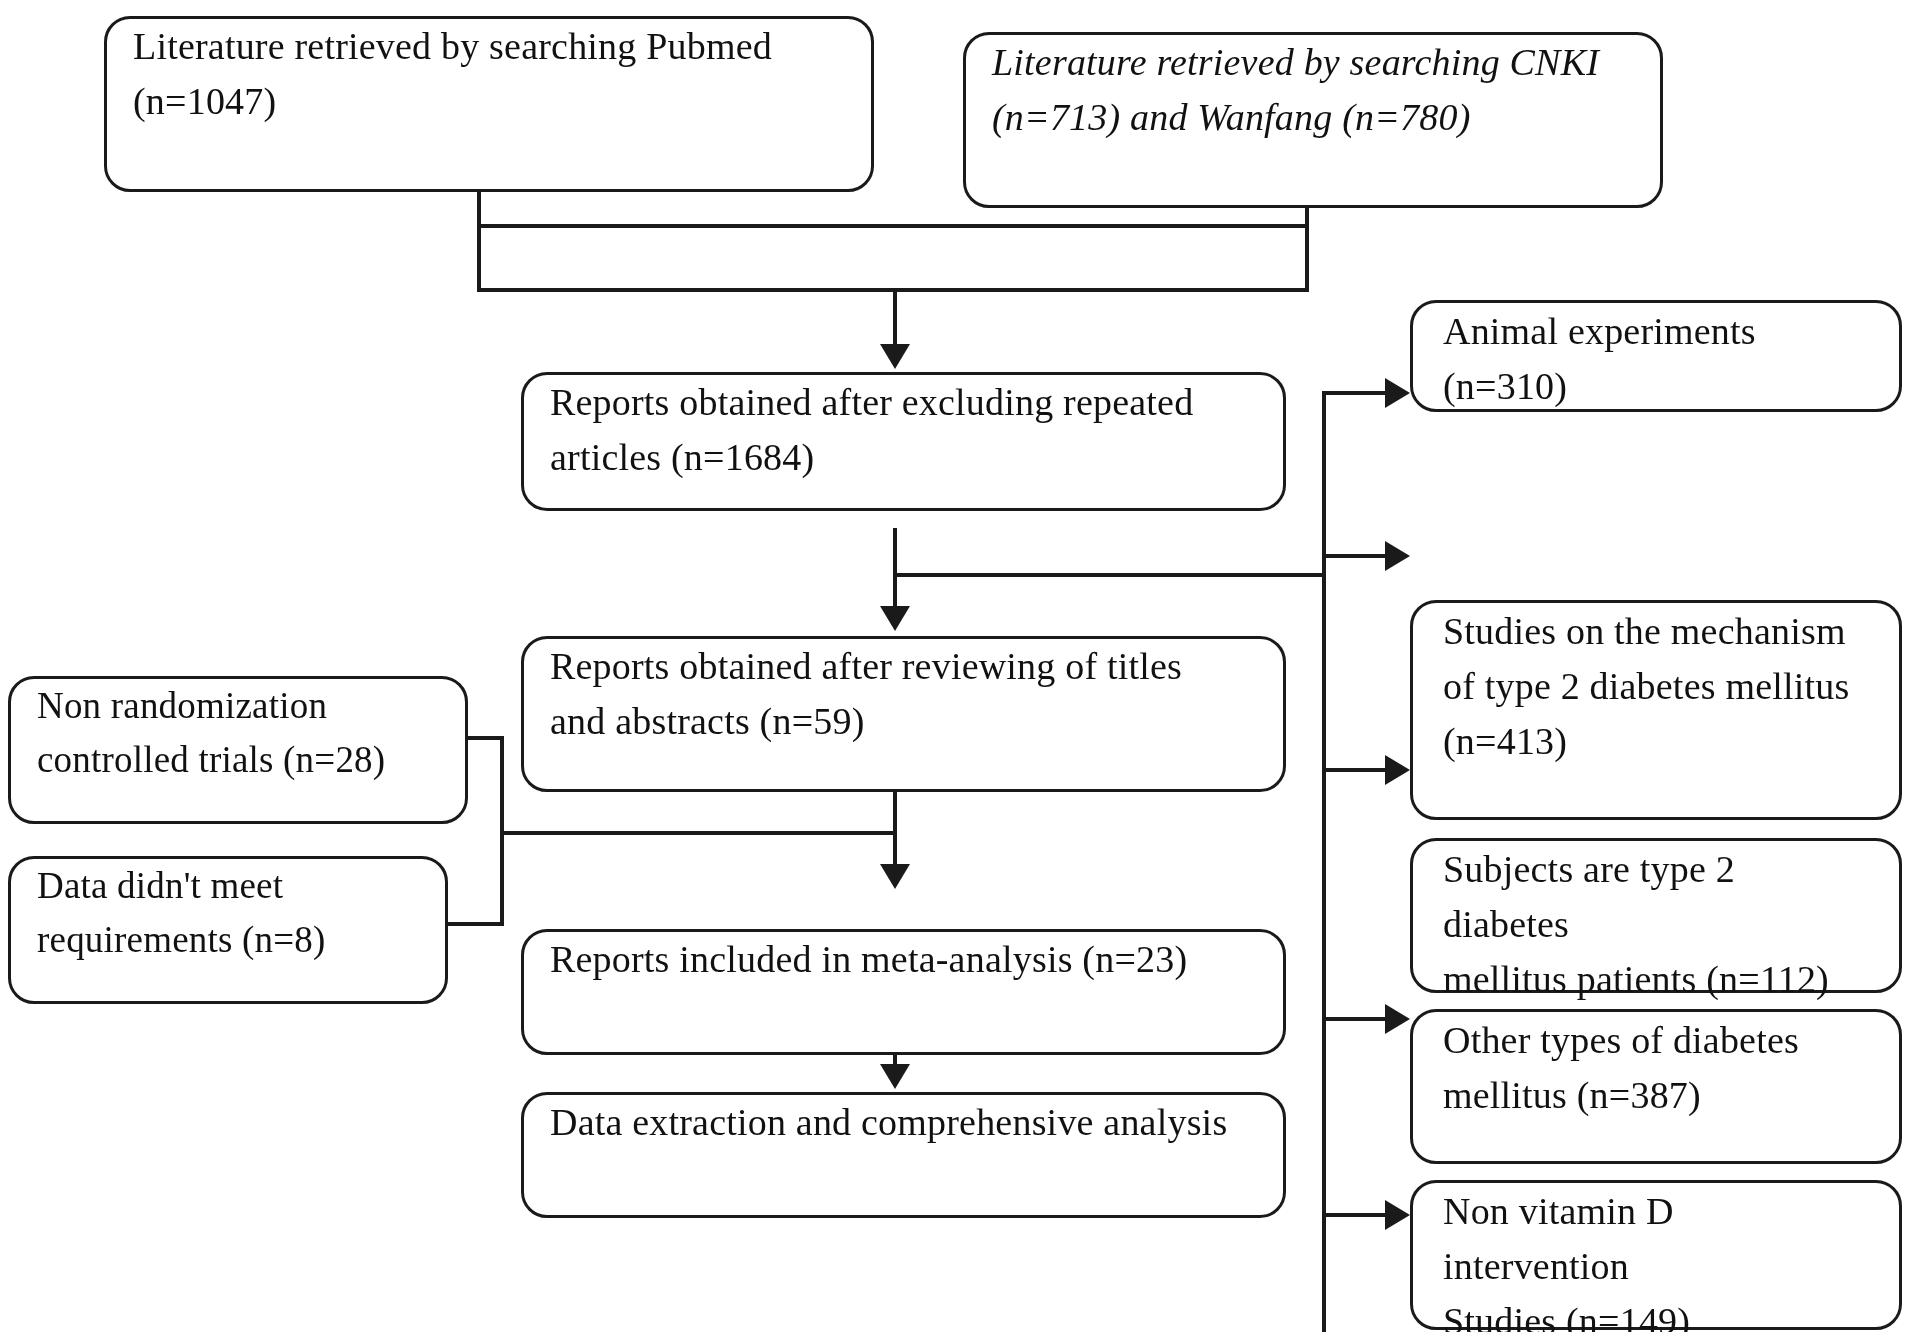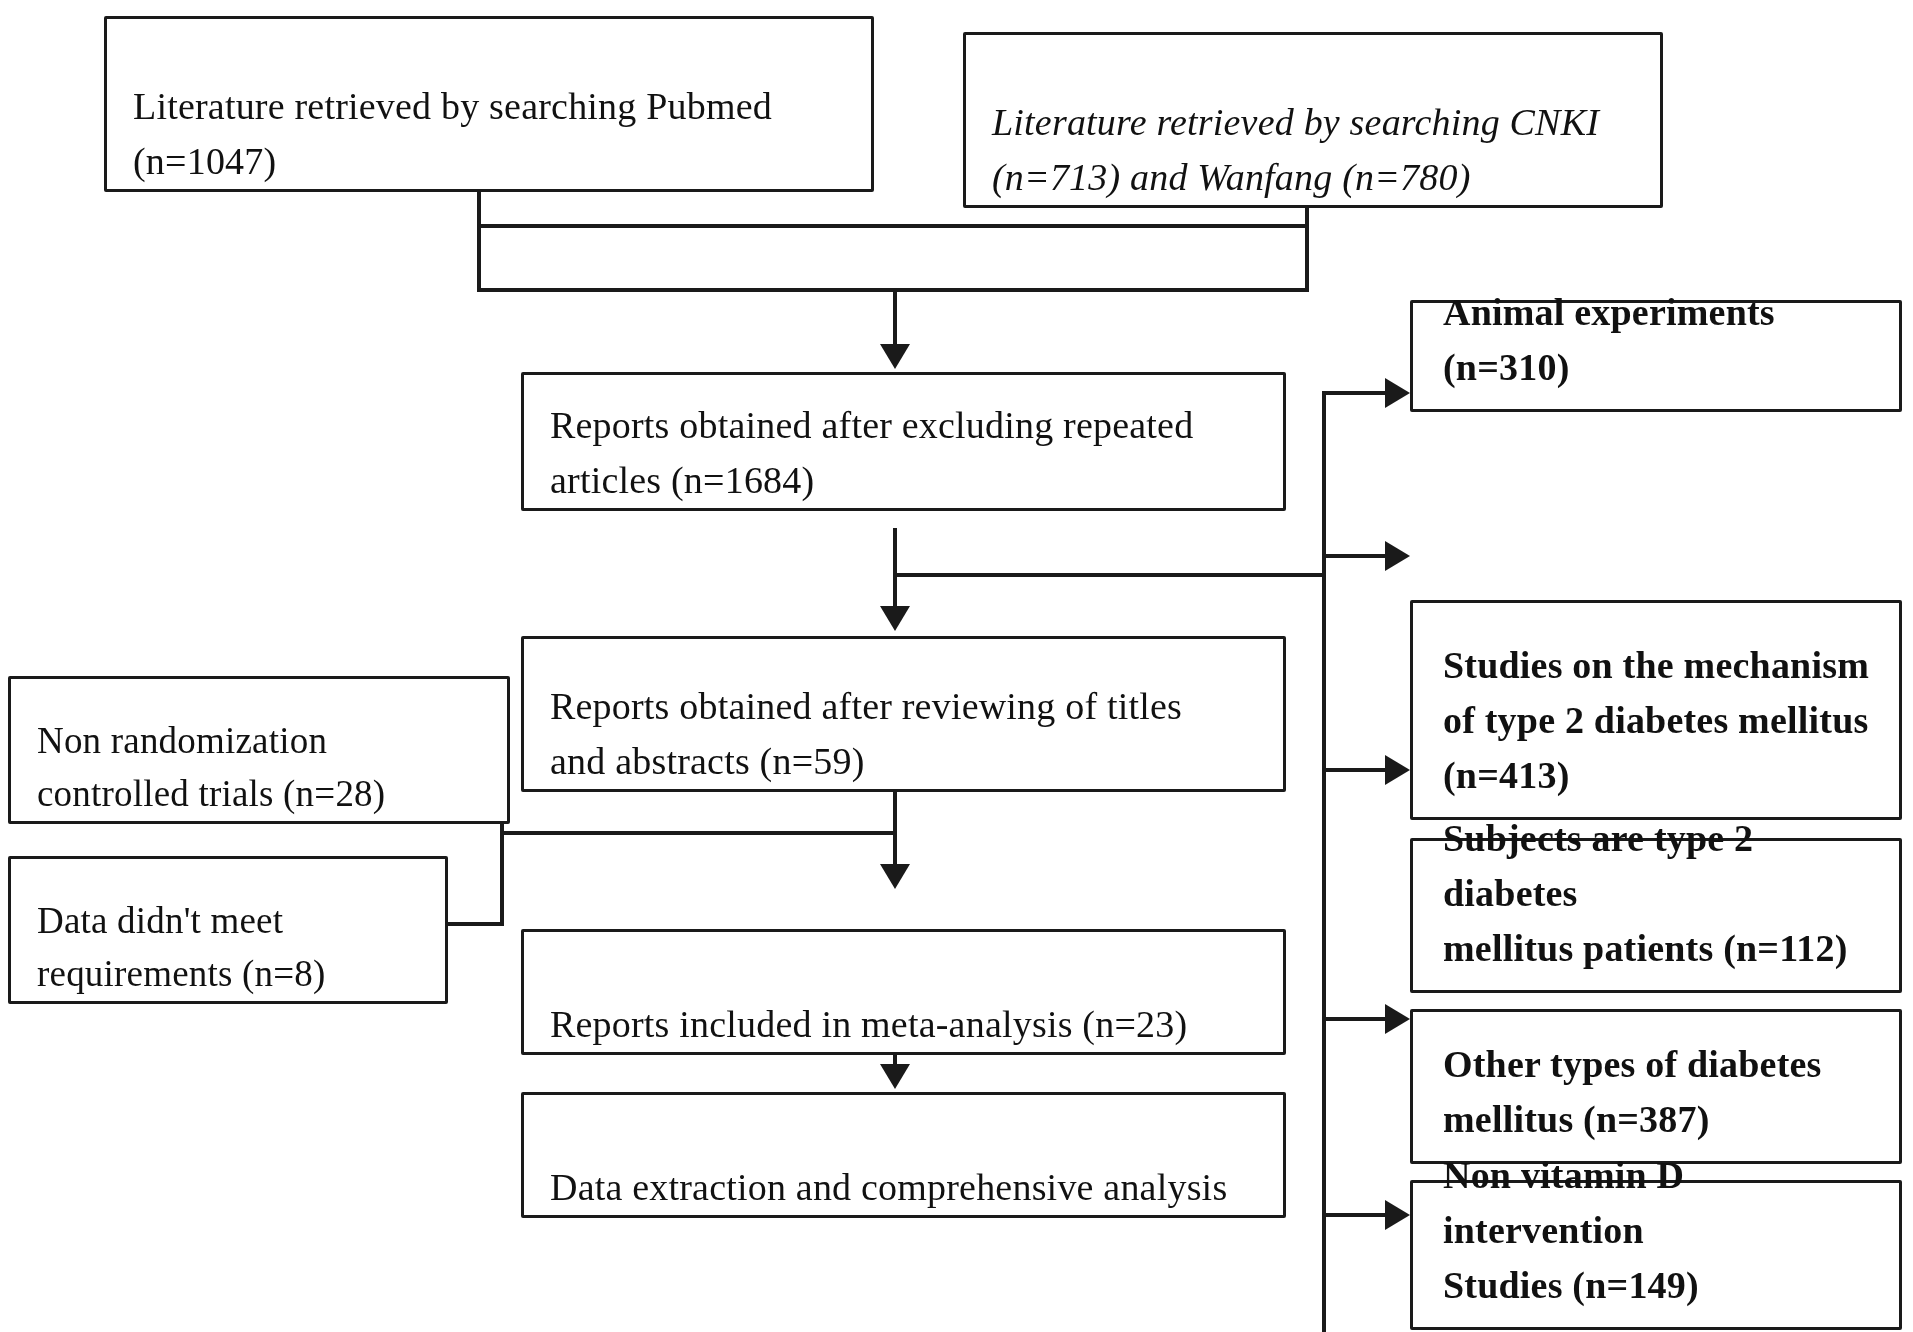"Literature retrieved by searching Pubmed" .node { align-items: flex-end -> flex-start; border-radius: 2px -> 26px }
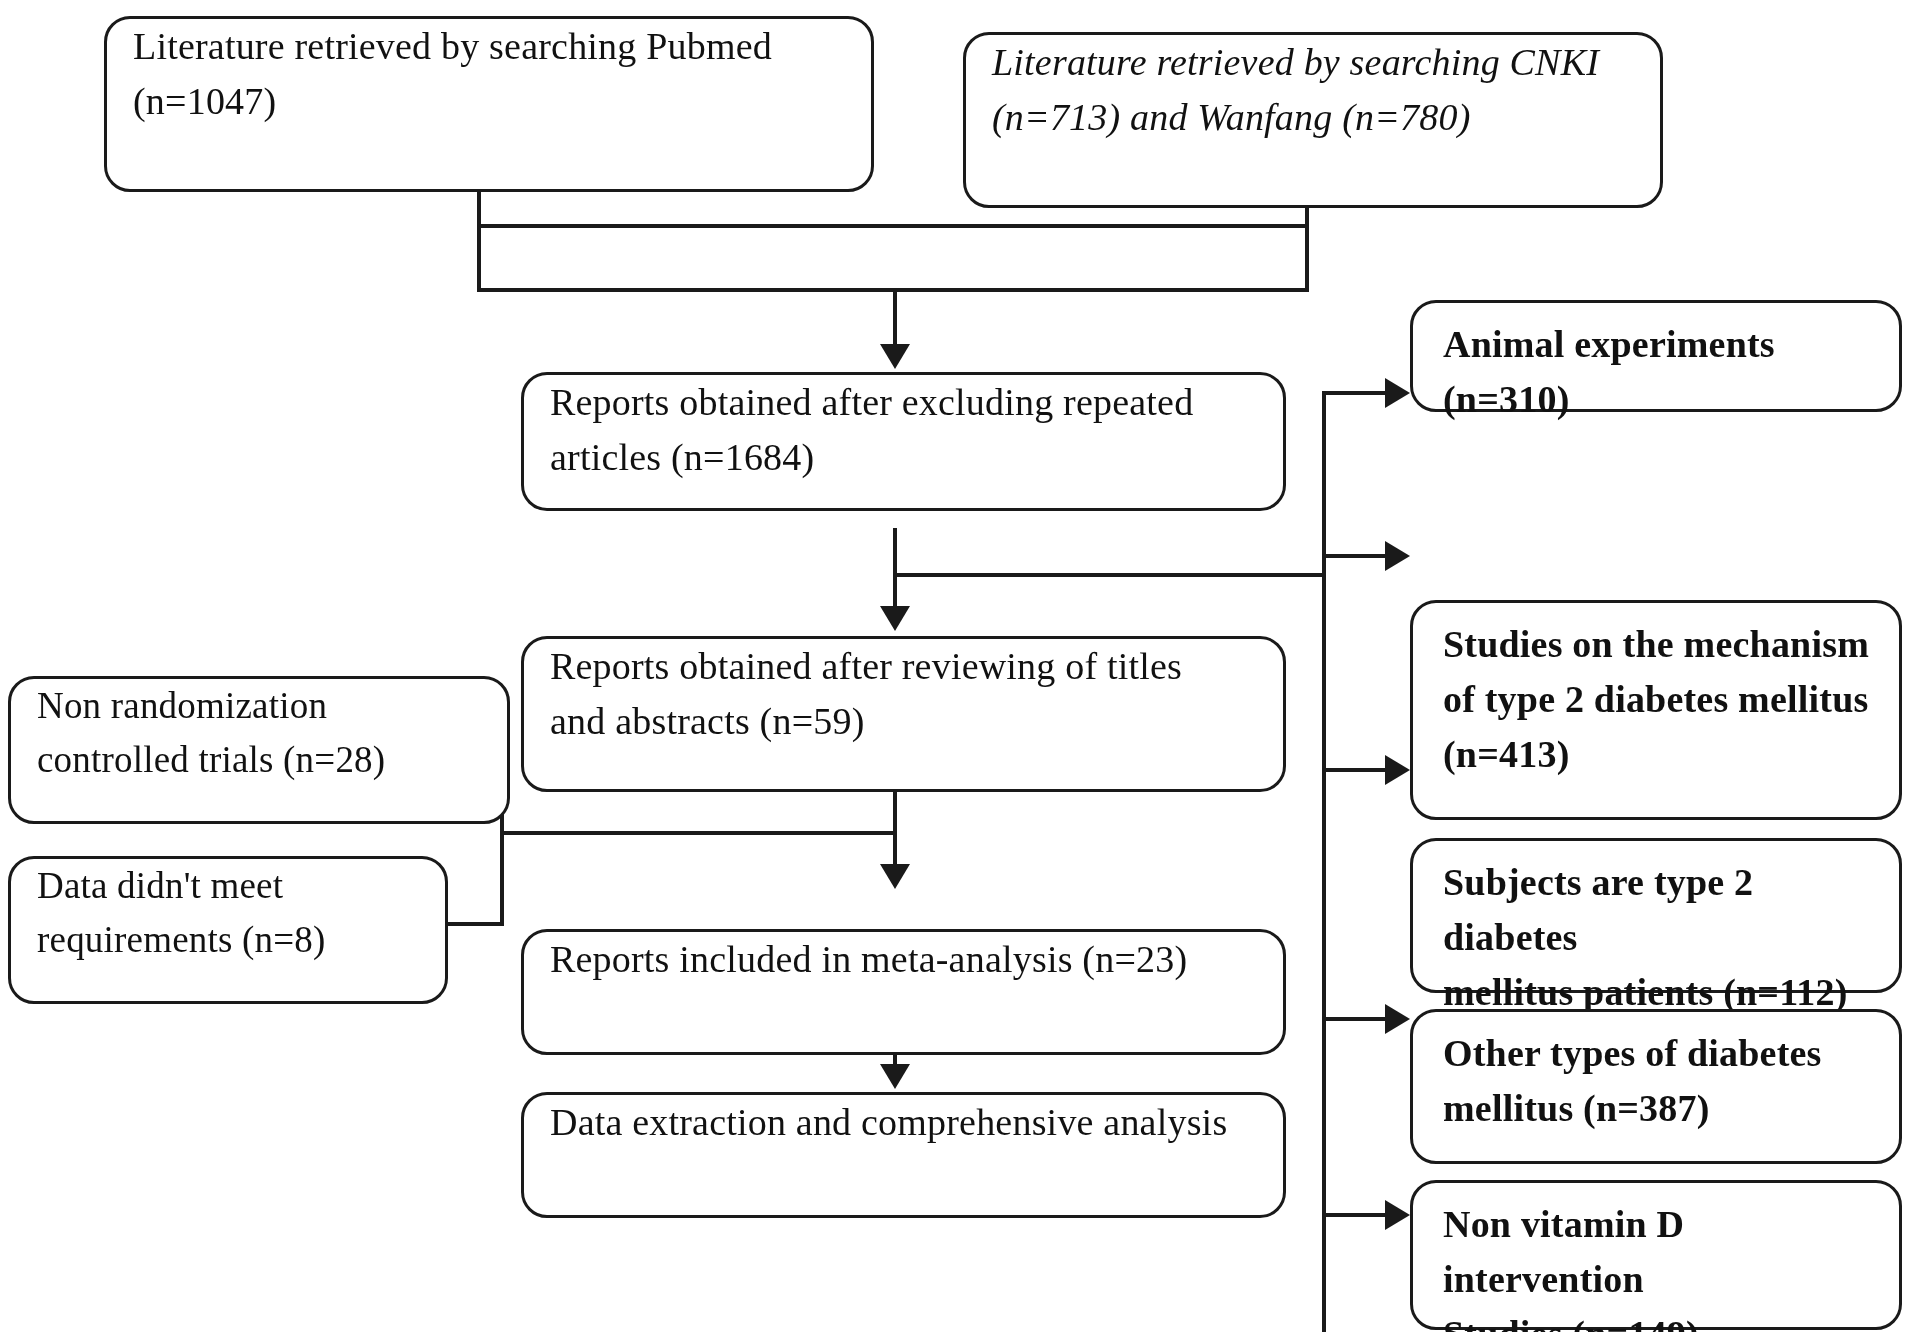"Animal experiments (n=310)" .node.tight .txt { font-weight: bold -> none; padding: 14px 30px -> 1px 30px }
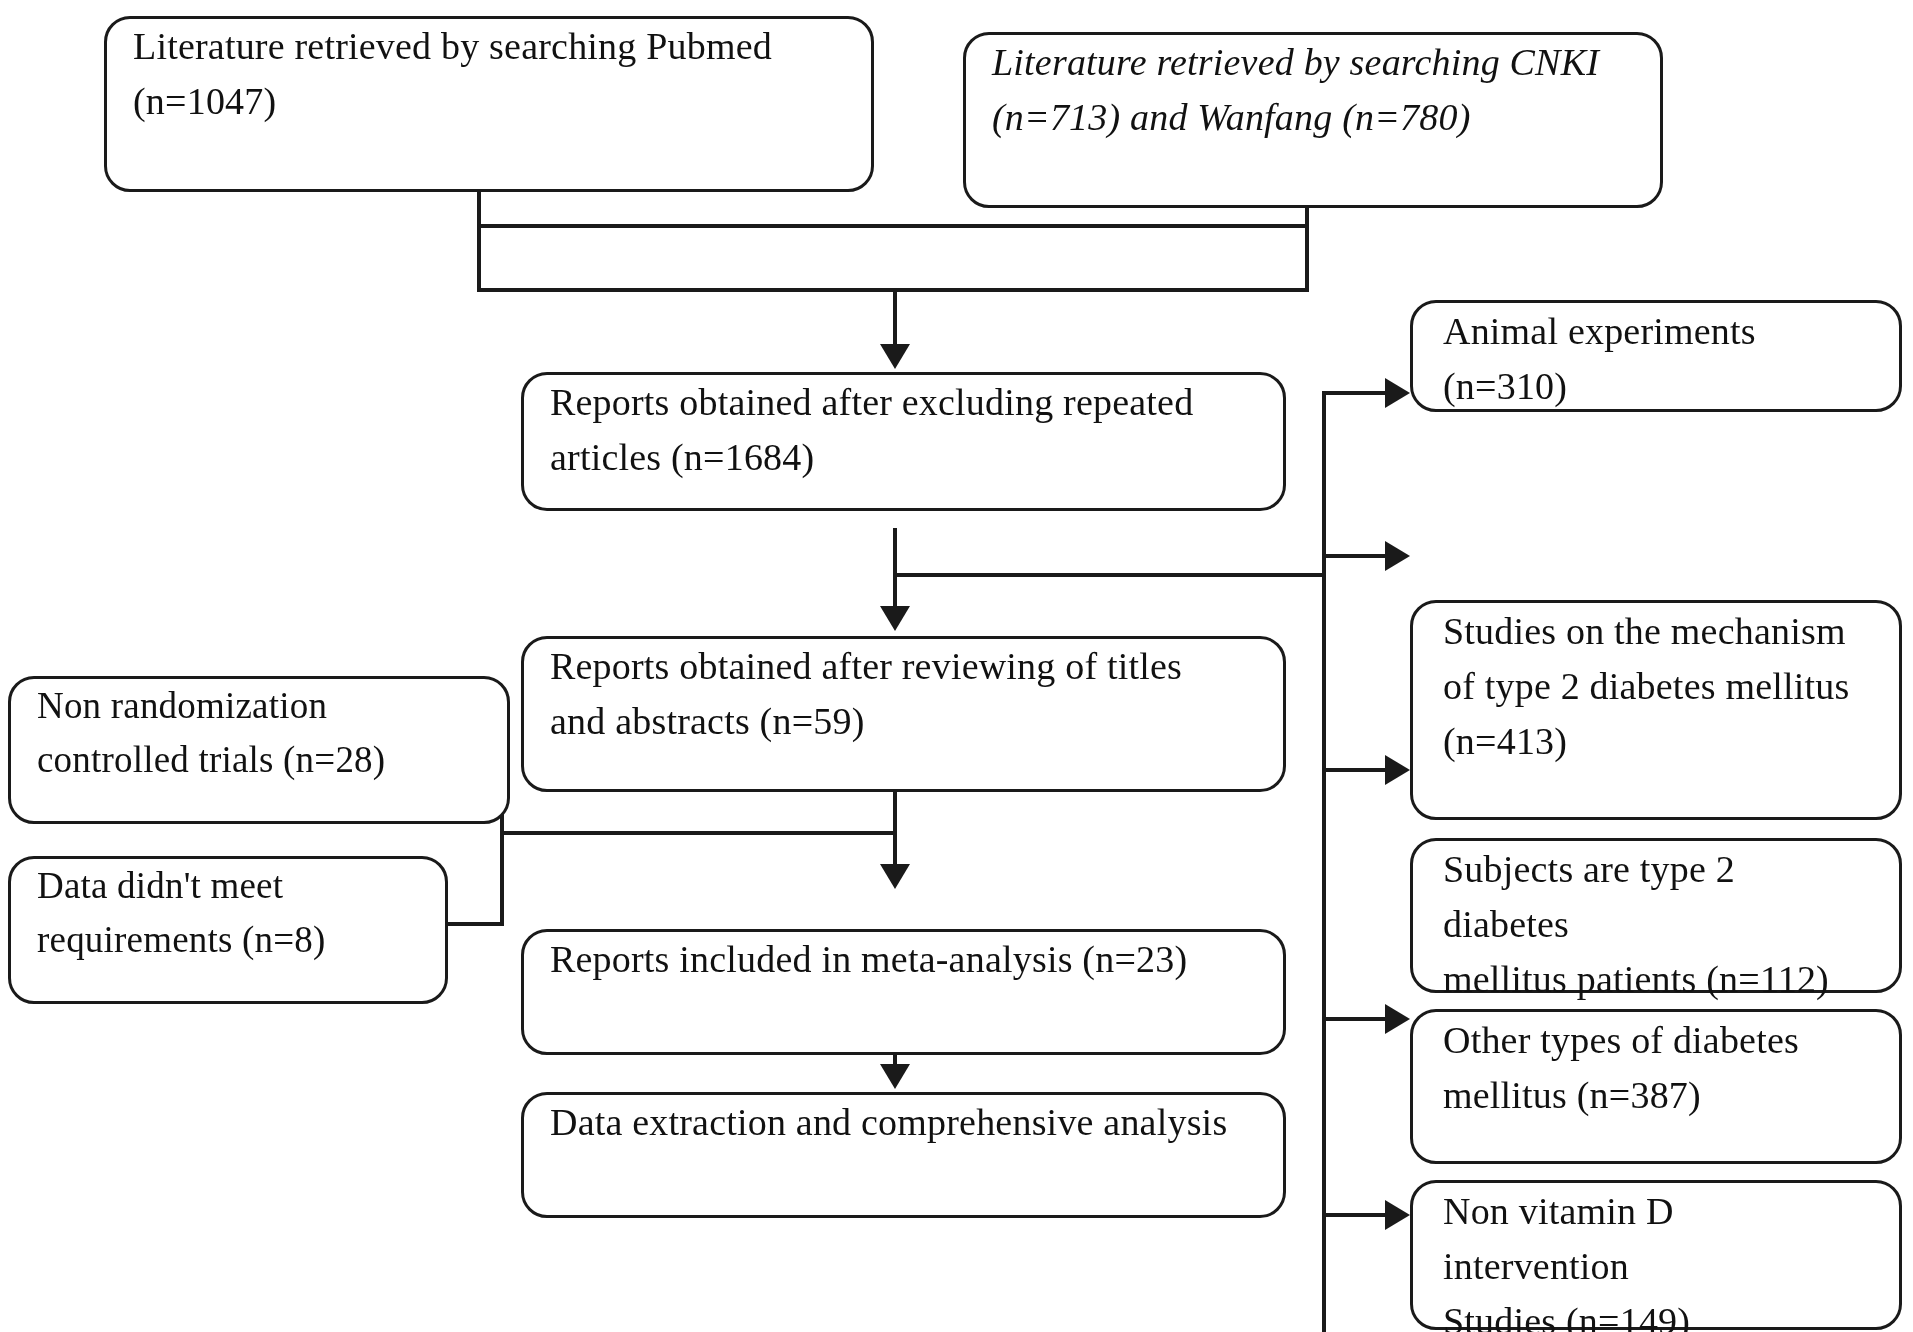"Non randomization" div.node { width: 502px -> 460px }
